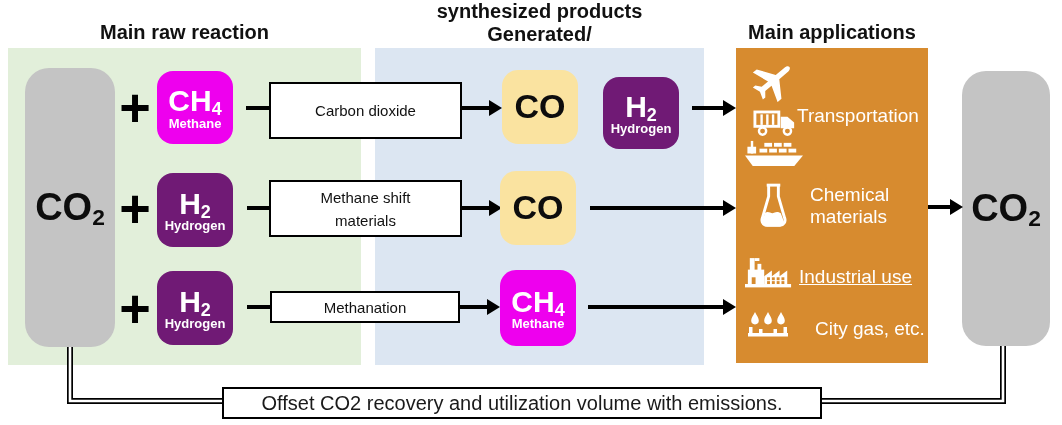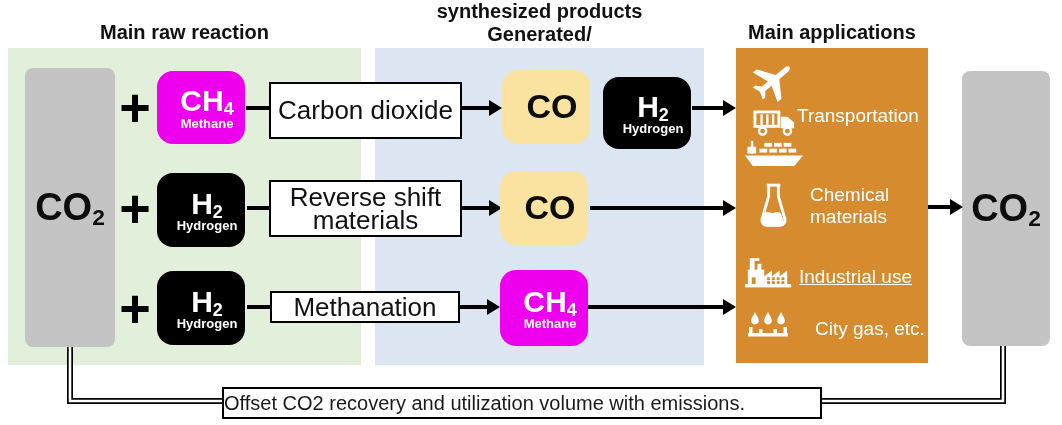"CH4" .badge { padding-left: 12px -> none }
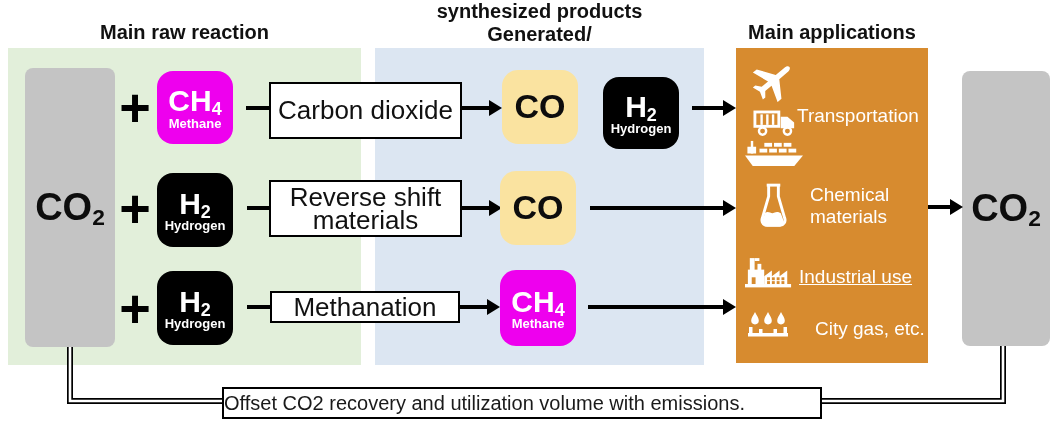"Carbon dioxide" .procbox { font-size: 26px -> 15px }
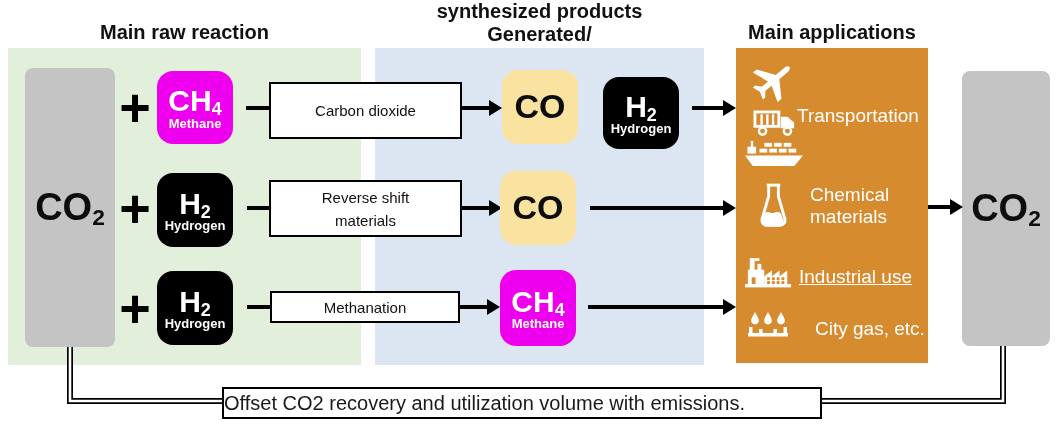"H2" .badge-cyan { background: #000000 -> #701a75 }
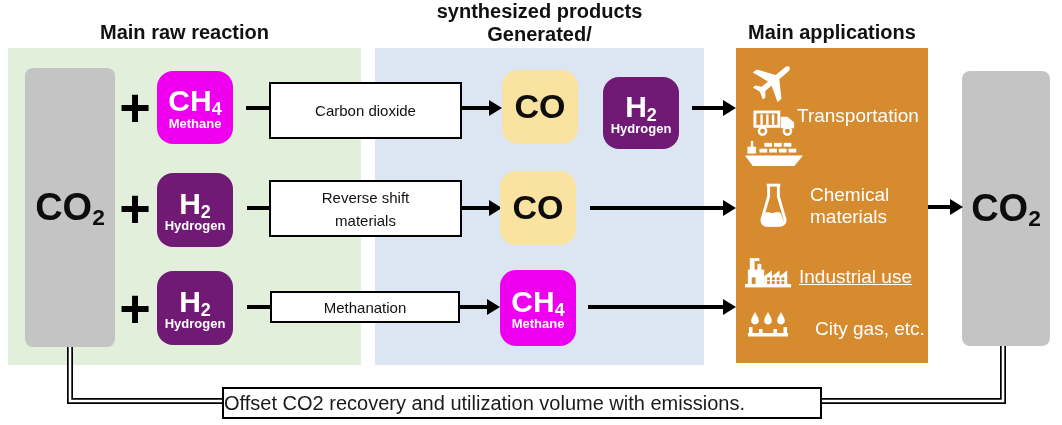"CO2" .co2box { border-radius: 8px -> 24px }
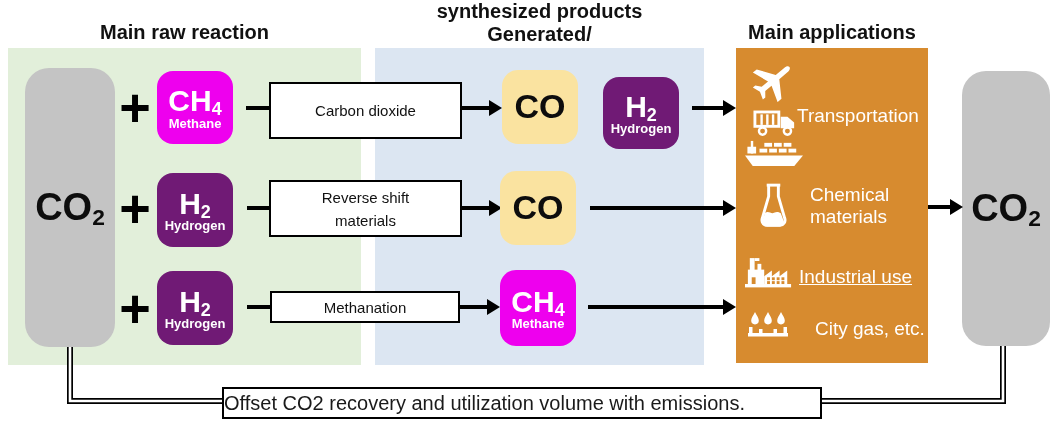"Reverse shift" div { text: Reverse -> Methane }
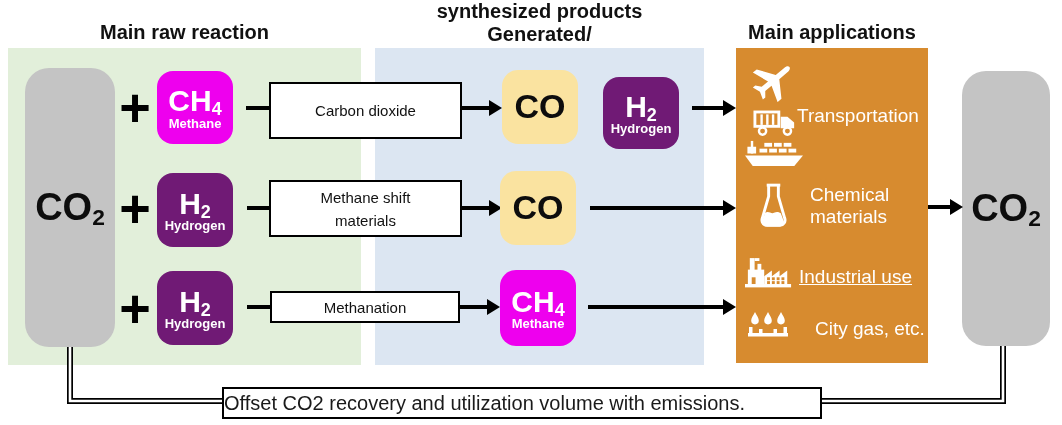"Offset CO2 recovery and utilization" .offsetbox { justify-content: none -> center }
